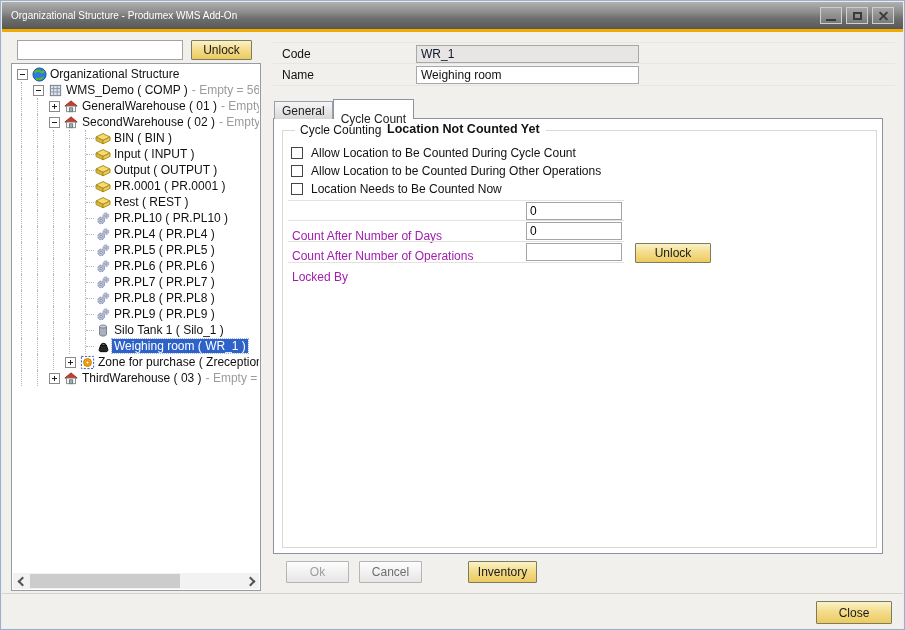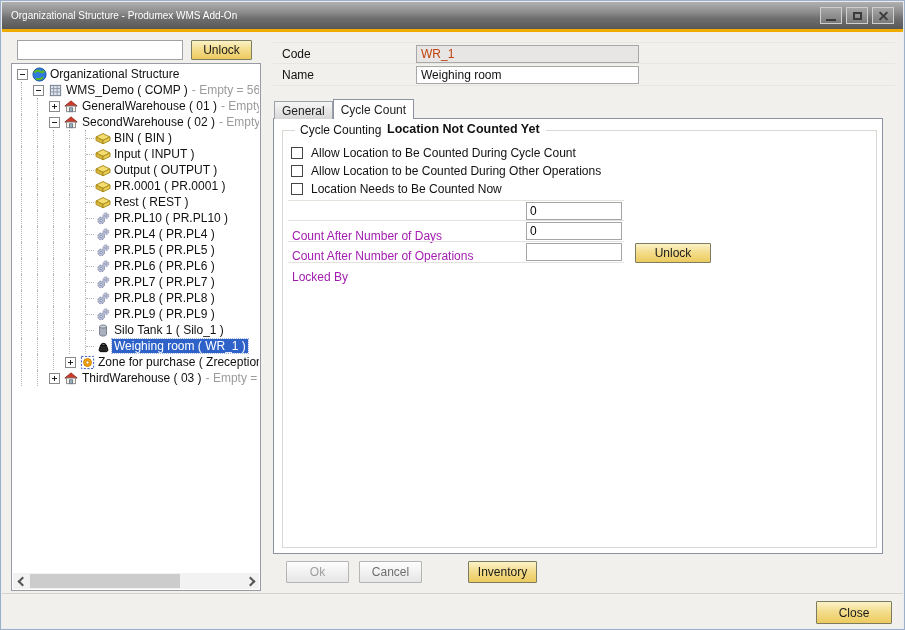"WR_1" .fld-dis { color: #c2410c -> #0f172a }
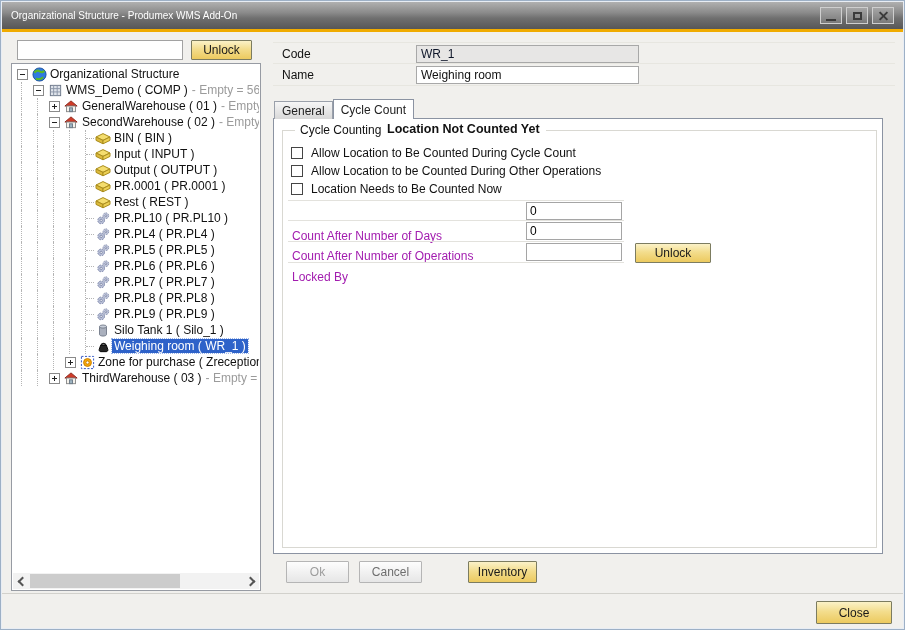"Cycle Count" .tab.active { padding-top: 3px -> 12px }
